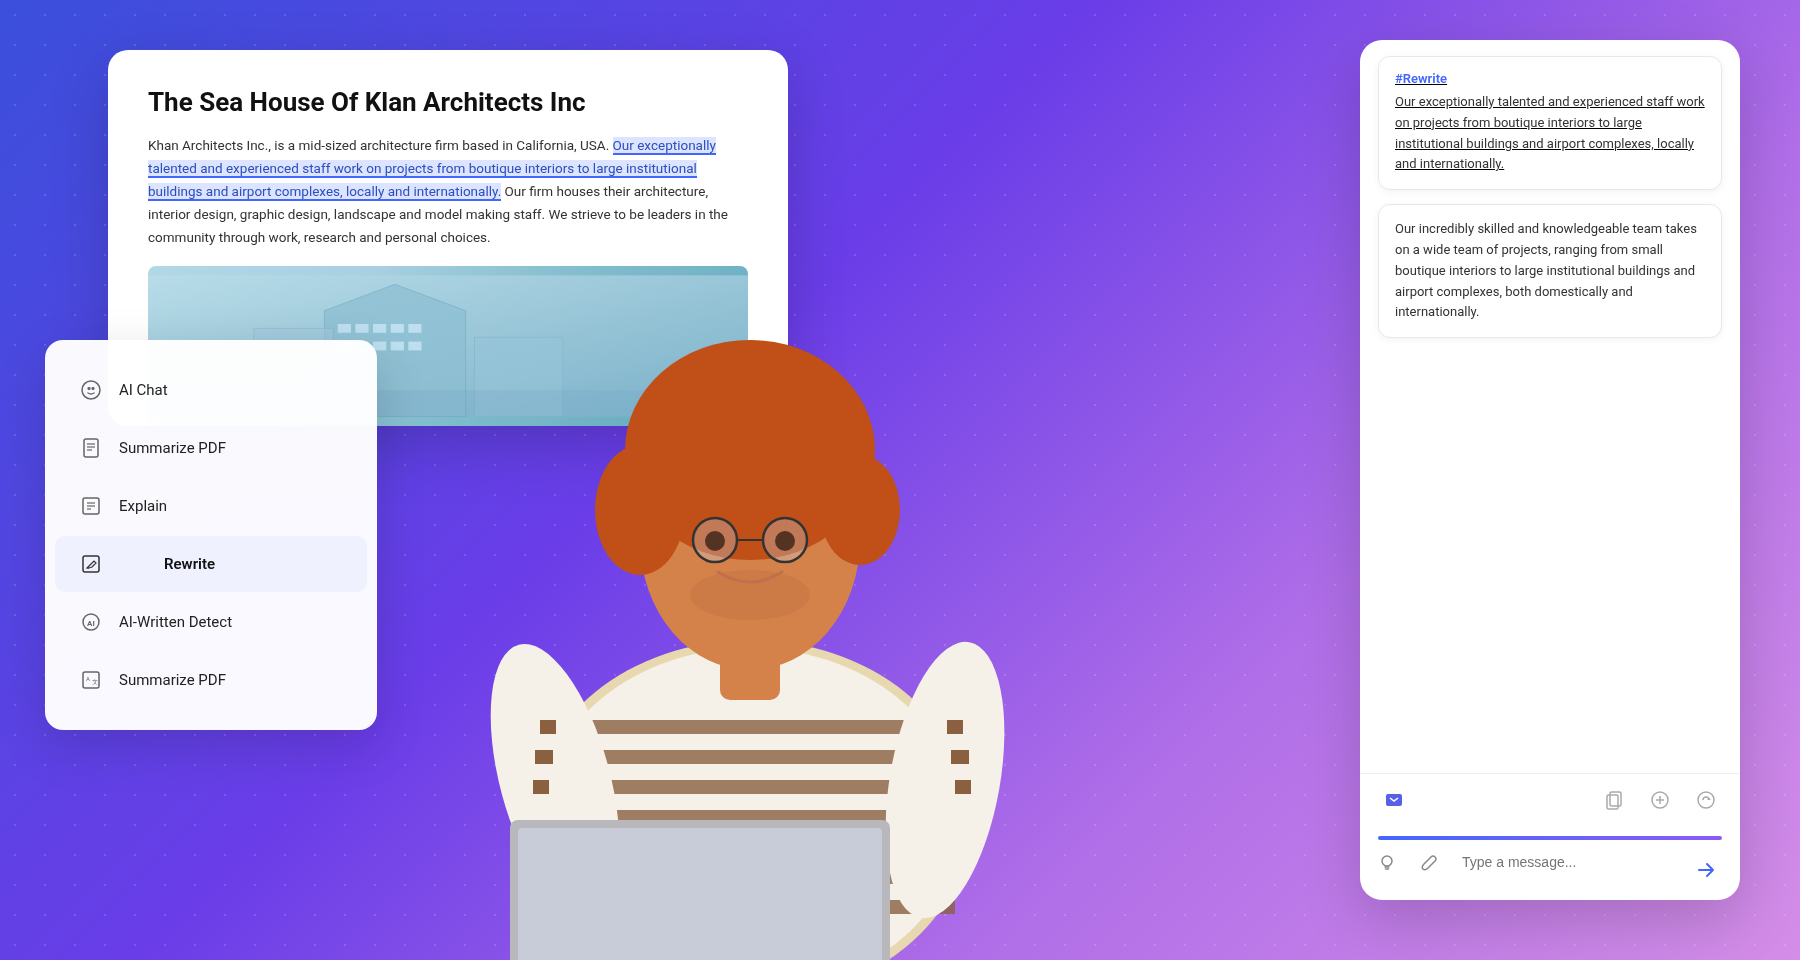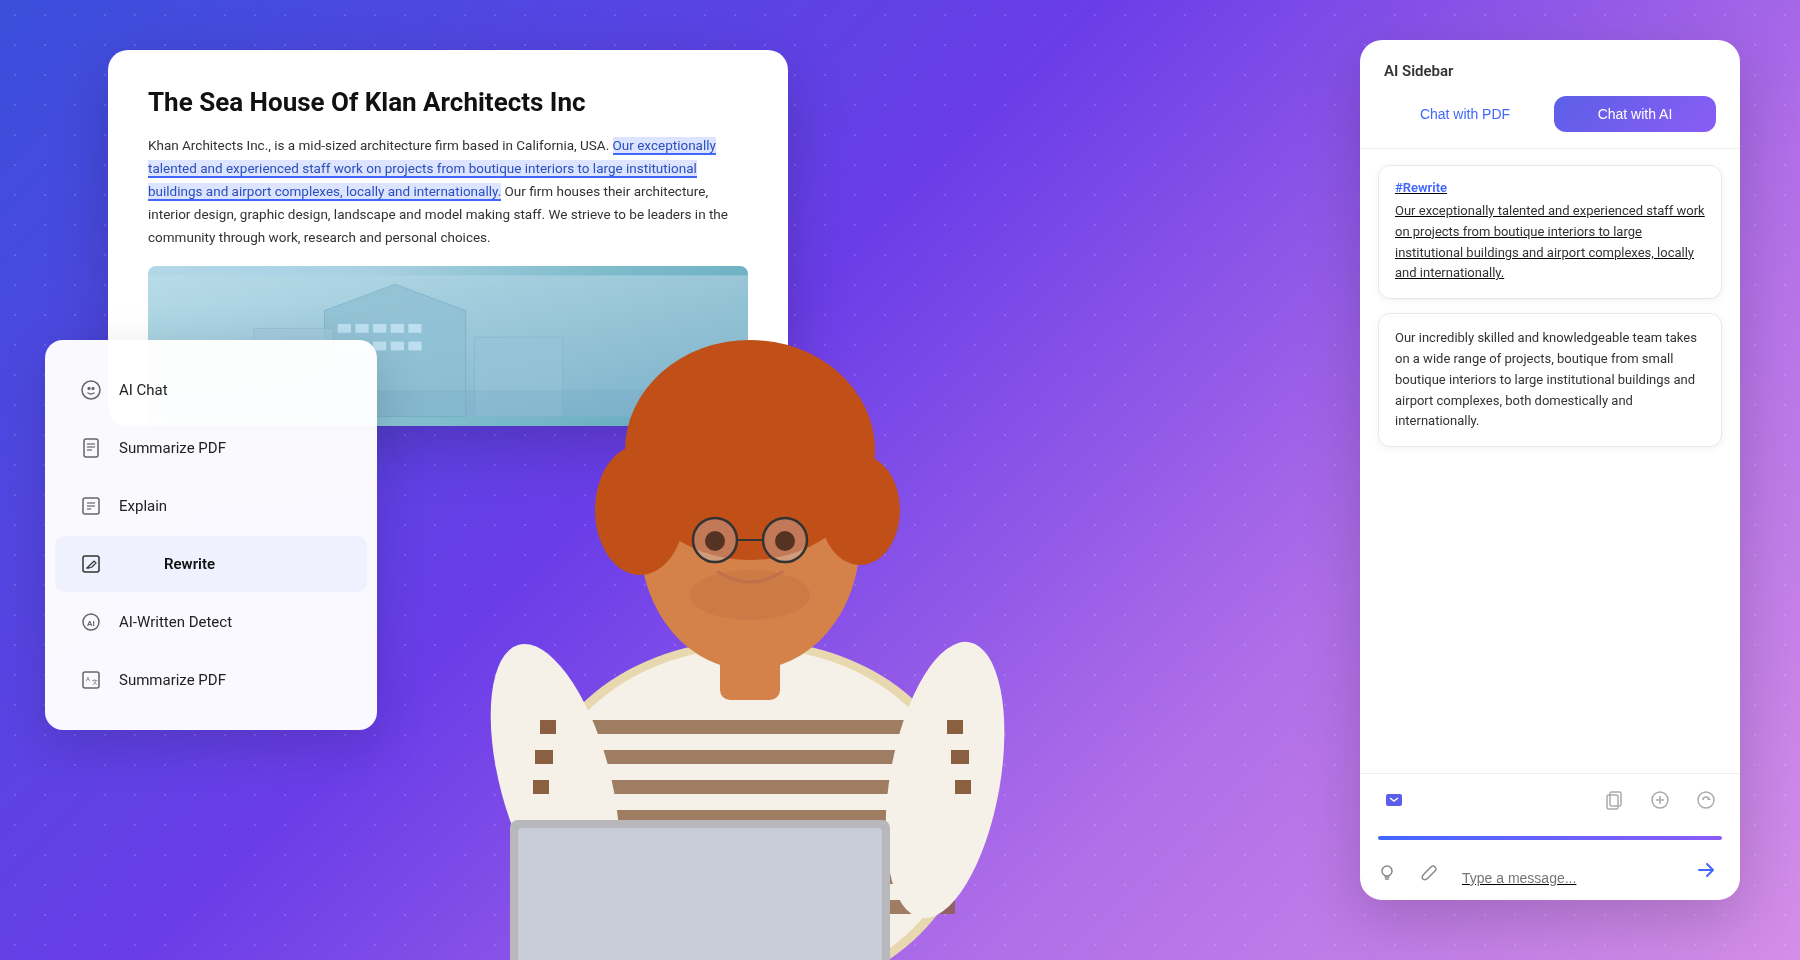"AI Sidebar" div.sidebar-header { html: <div> <div>AI Sidebar</div> <div> <button>Chat with PDF</button> <button>Chat with AI</button> </div> </div> -> none }
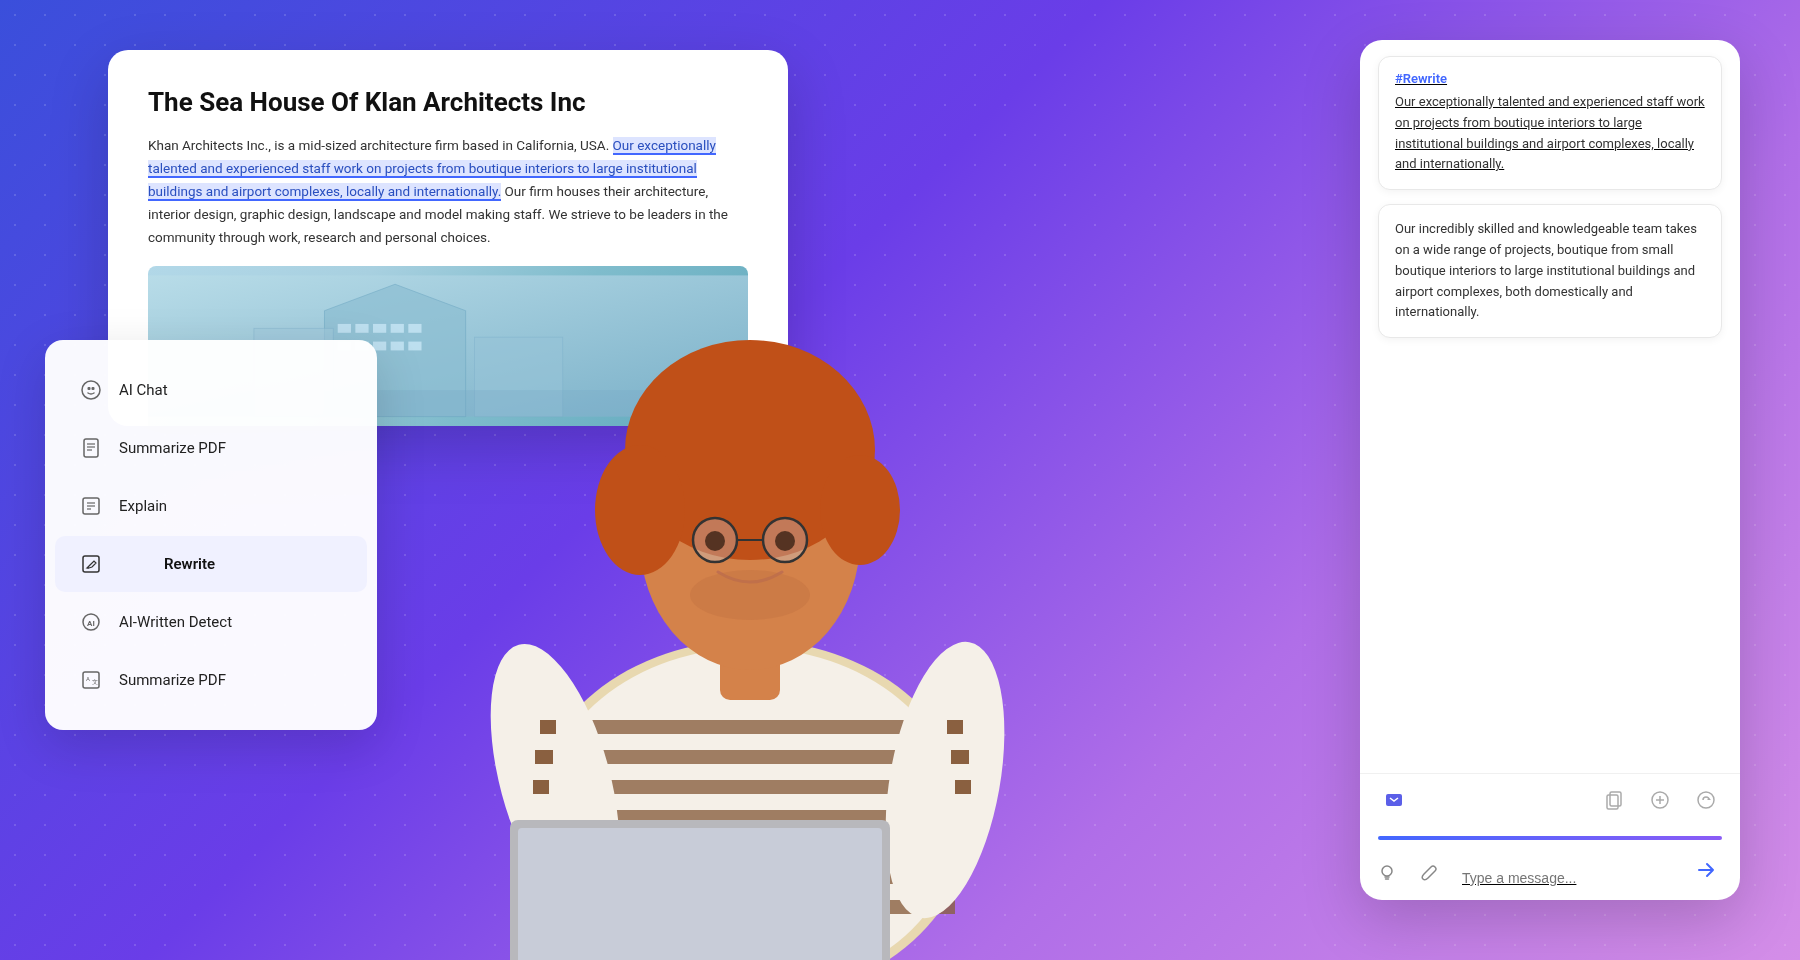"Our incredibly skilled and knowledgeable" div.ai-response-text { text: range of projects, boutique -> team of projects, ranging }
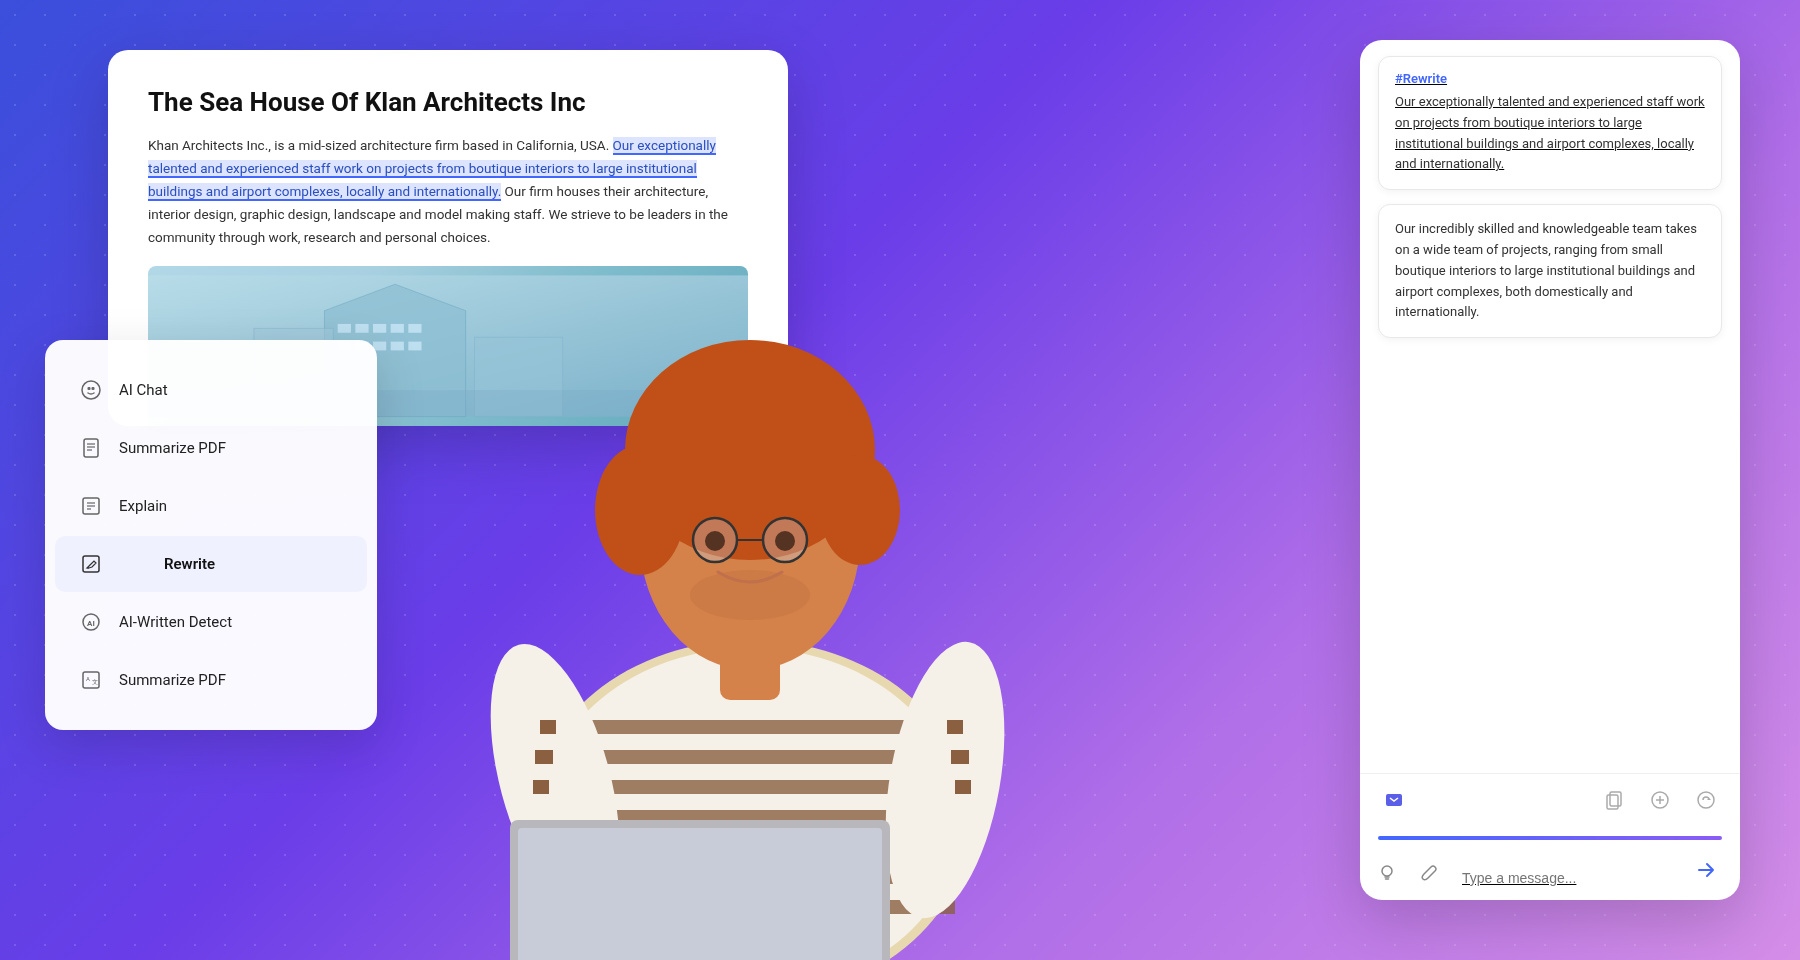"Type a message..." .input-row { align-items: flex-end -> flex-start; text-decoration: underline -> none }
